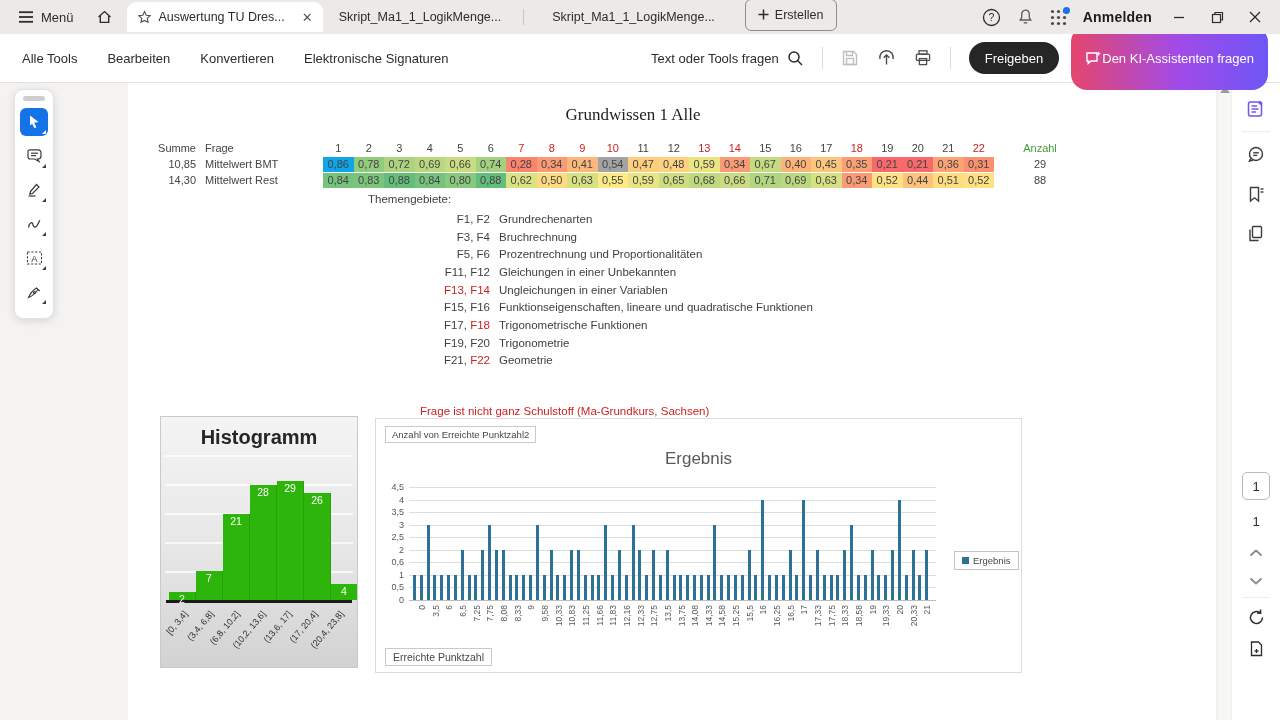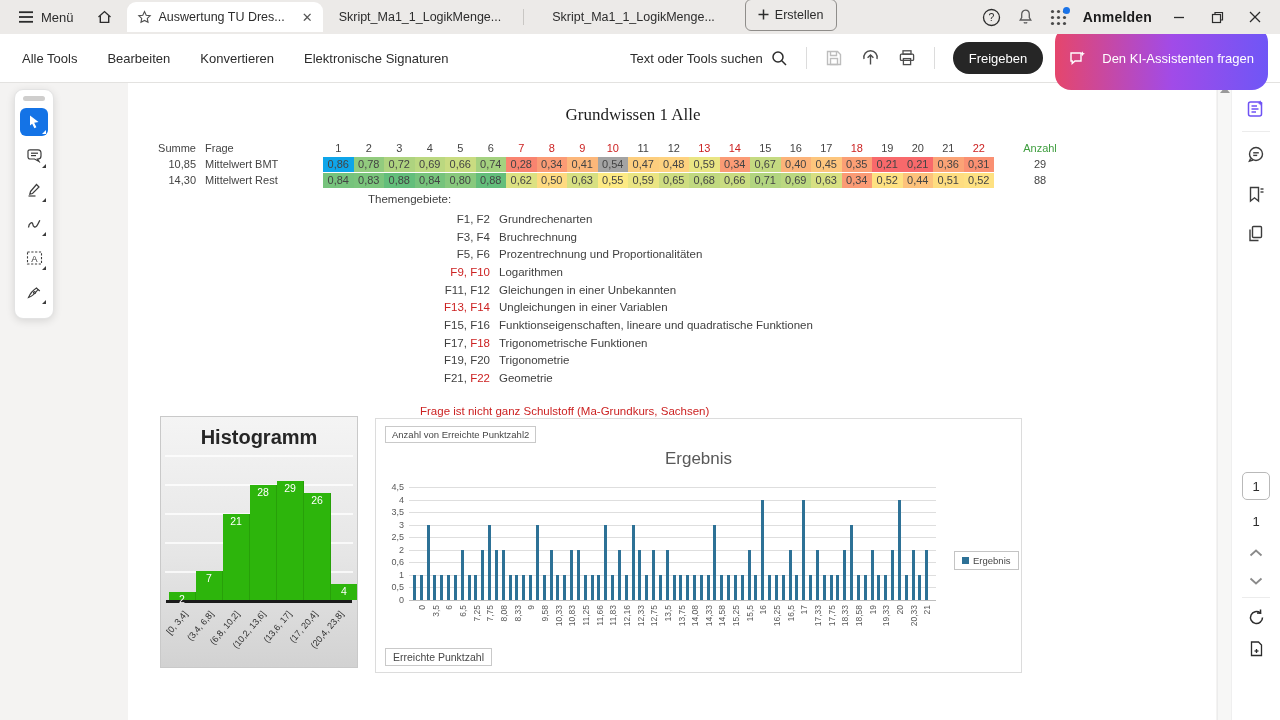"Text oder Tools suchen" span { text: suchen -> fragen }
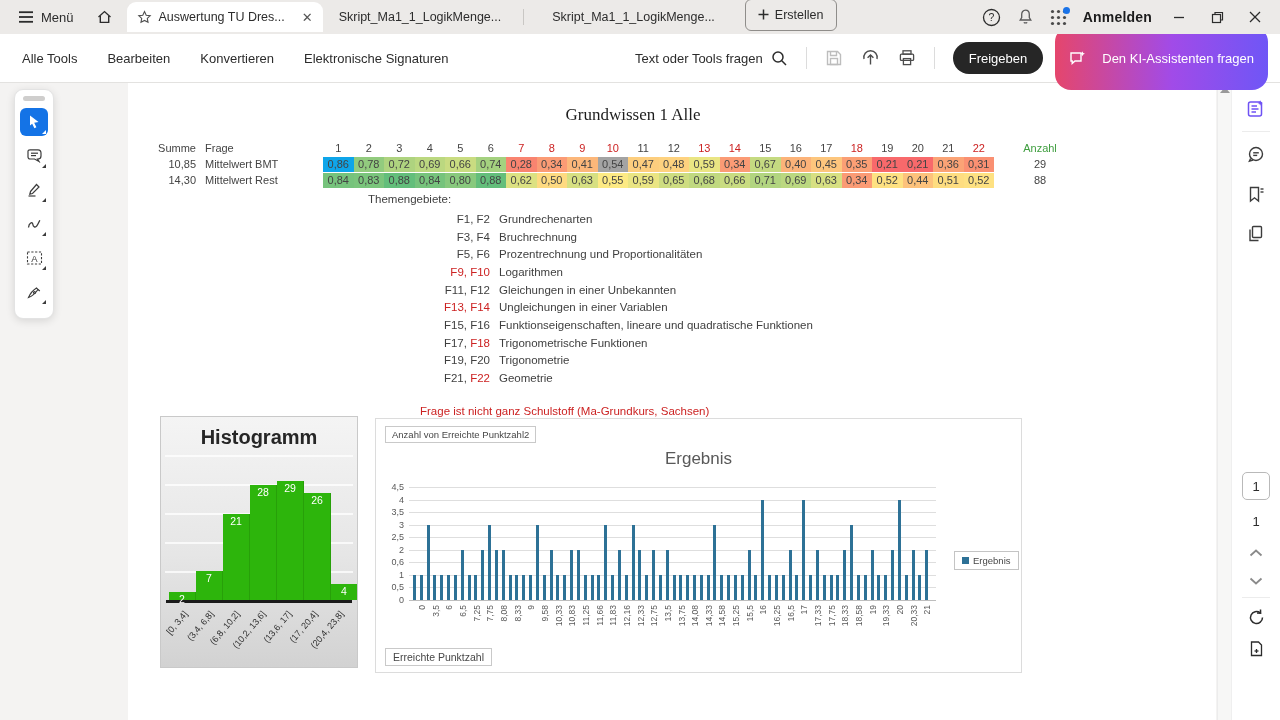"Den KI-Assistenten fragen" .ai-pill { gap: 16px -> 0 }
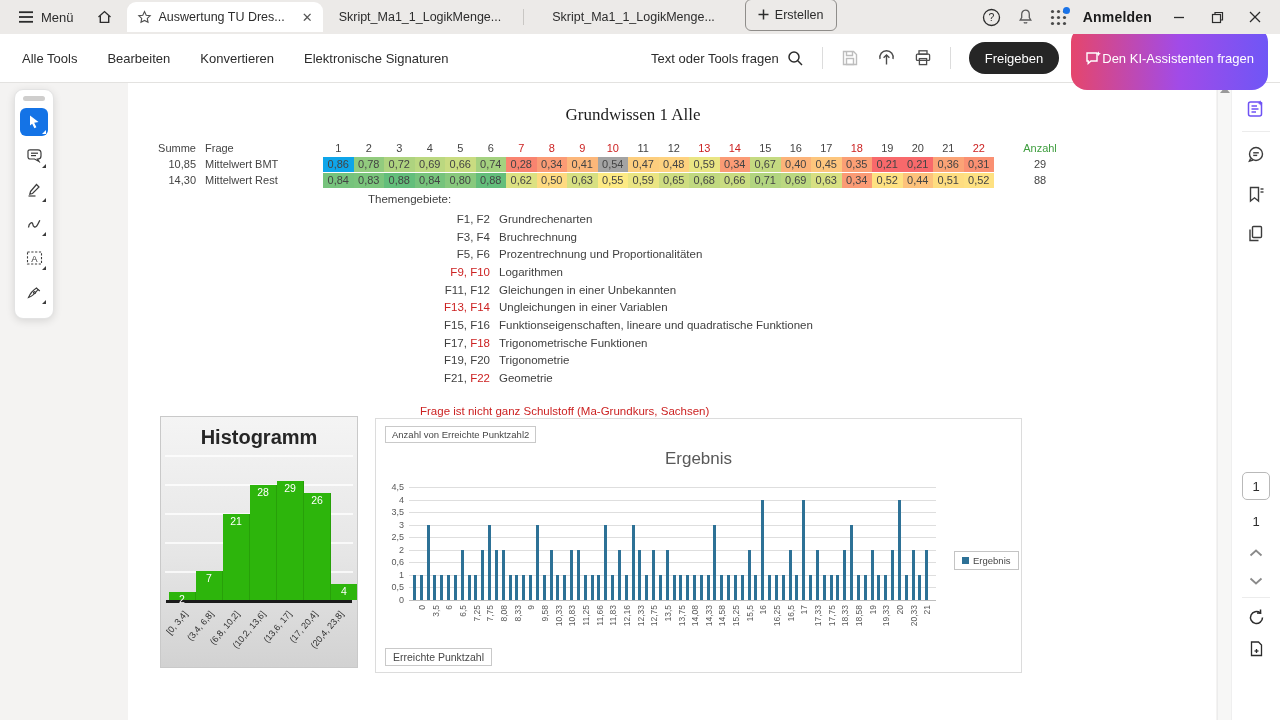"F9, F10" div.themen-item { html: <div> <div><span>F9, F10</span></div> <div>Logarithmen</div> </div> -> none }
